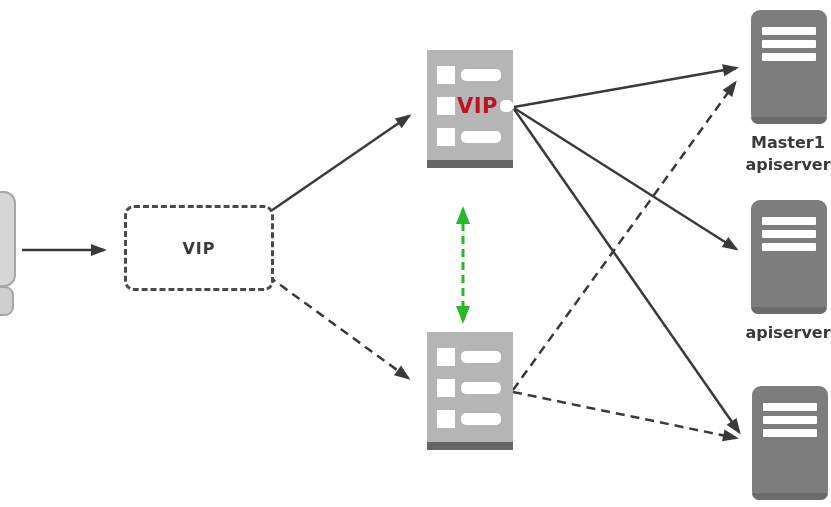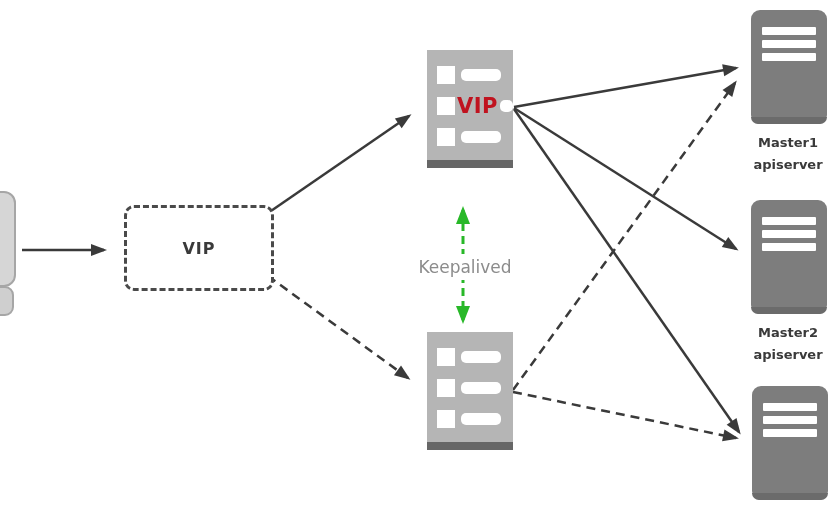"Master1" .lbl { font-size: 13px -> 16px }
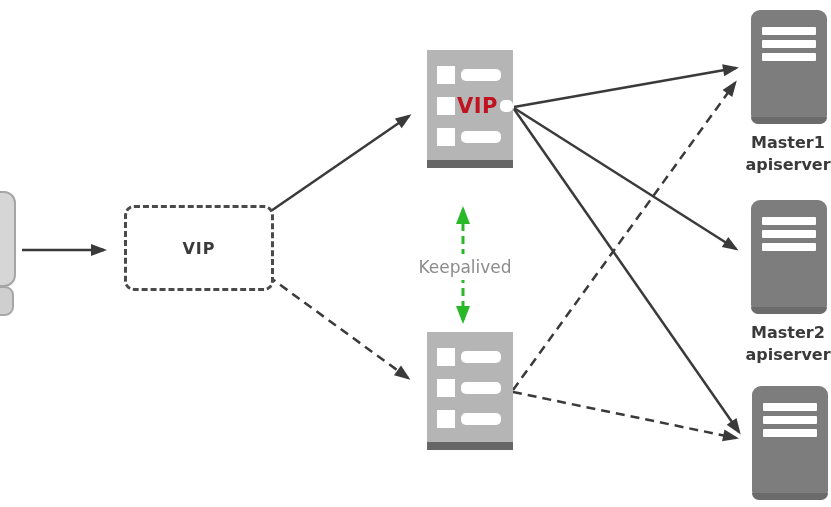"Keepalived" div.keepalived-lbl { html: <div>Keepalived</div> -> none }
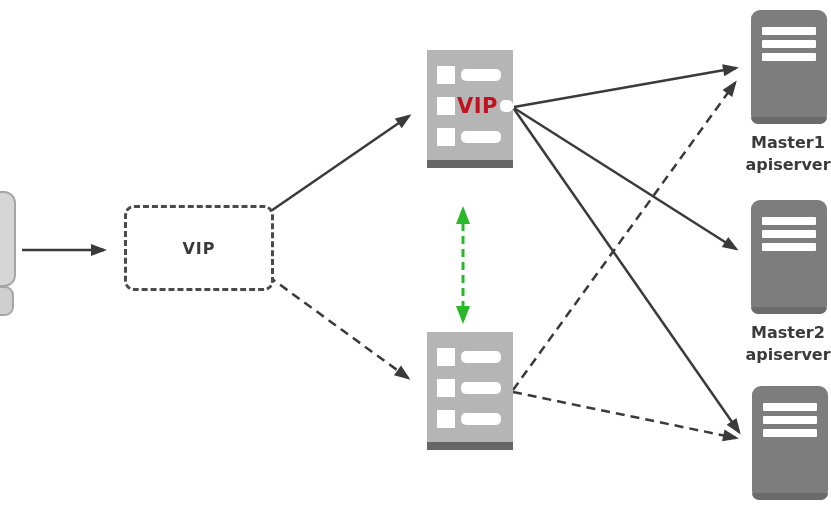"Master2" div { html: <div>Master2</div> -> none }
